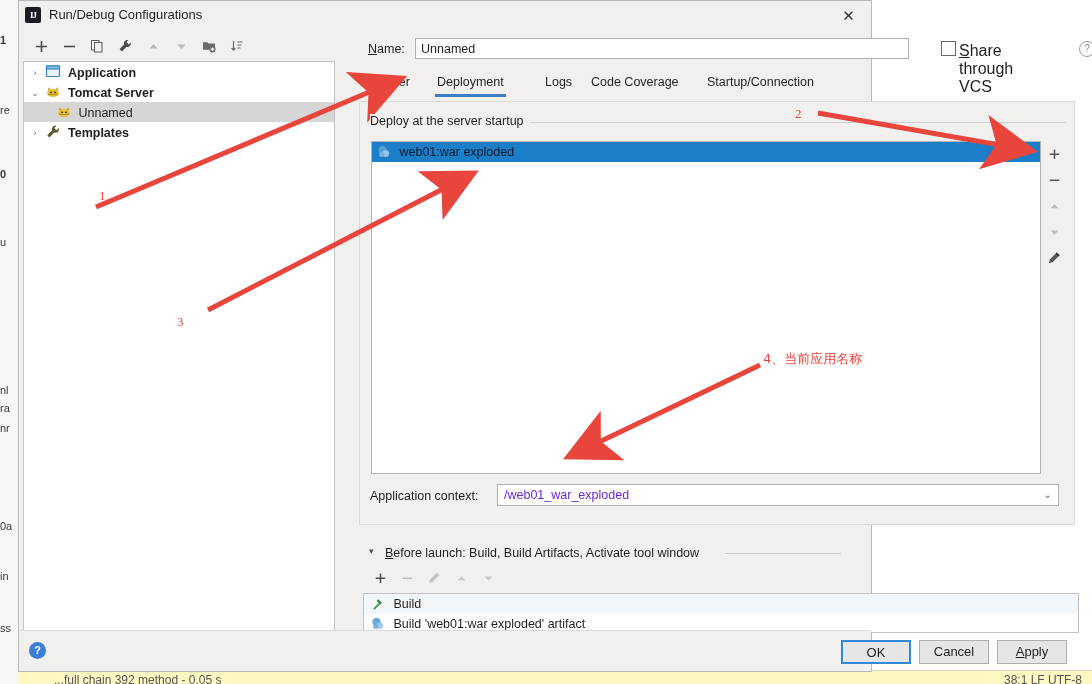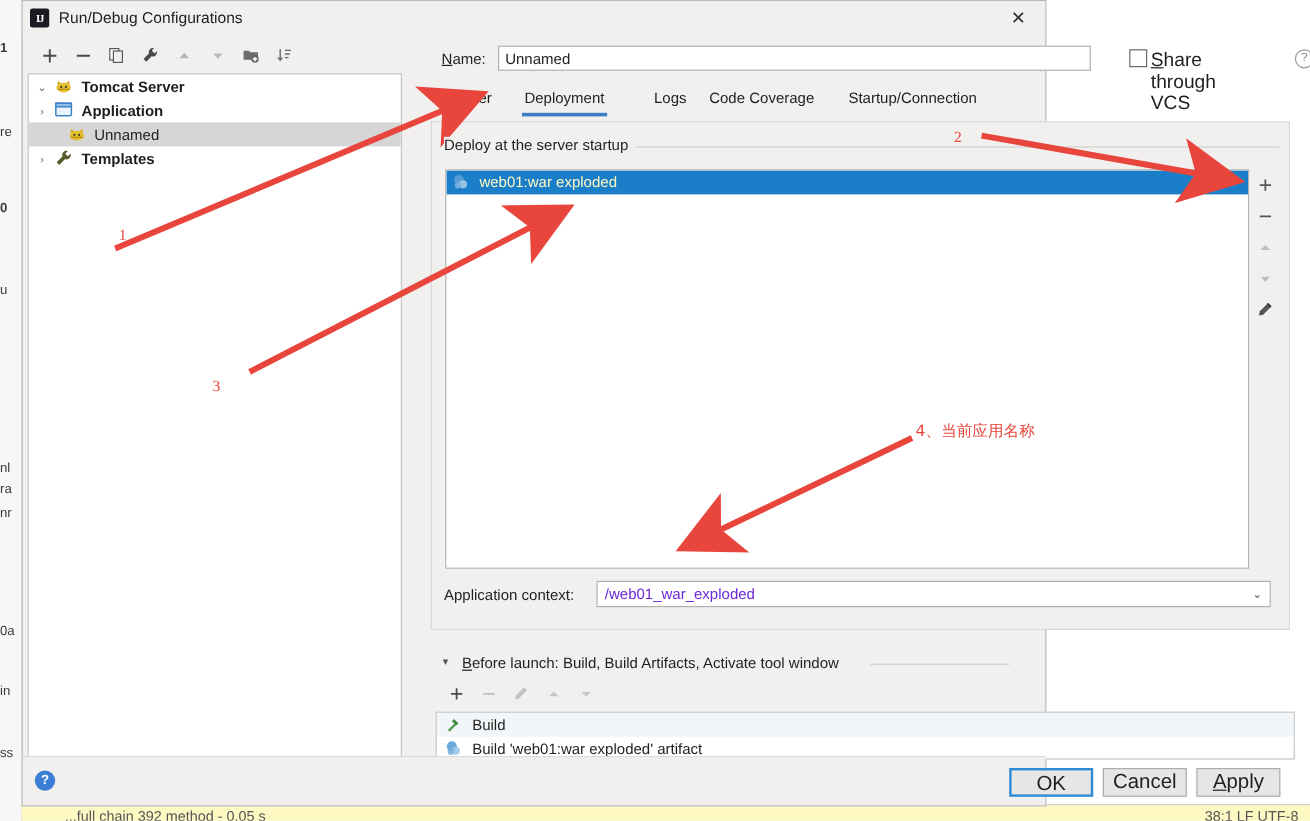"⌄ Tomcat Server" div.tree-row { order: before "› Application" -> after "› Application" }
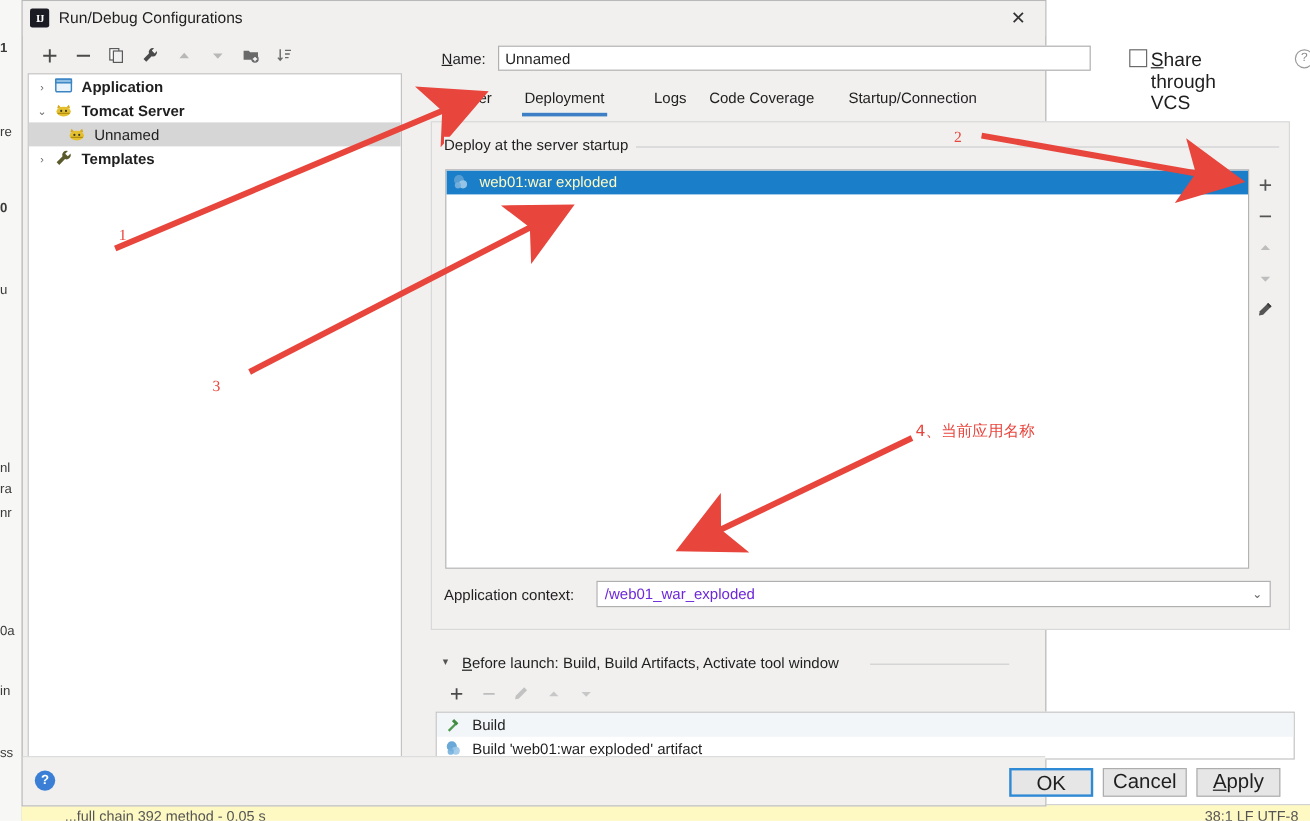"web01:war exploded" .deploy-row.selected { color: #fef9c3 -> #0f172a }
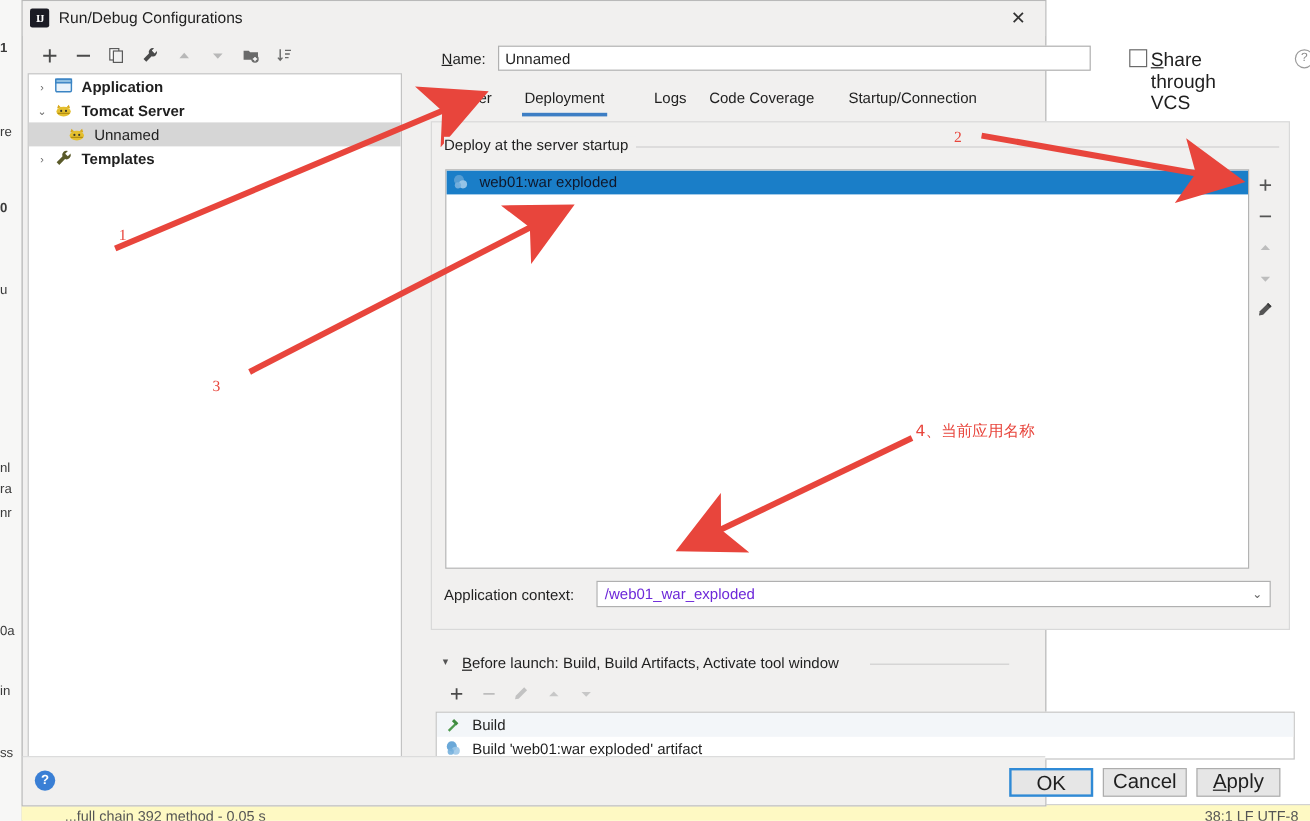"OK" .dlg-btn { font-size: 17px -> 13px }
